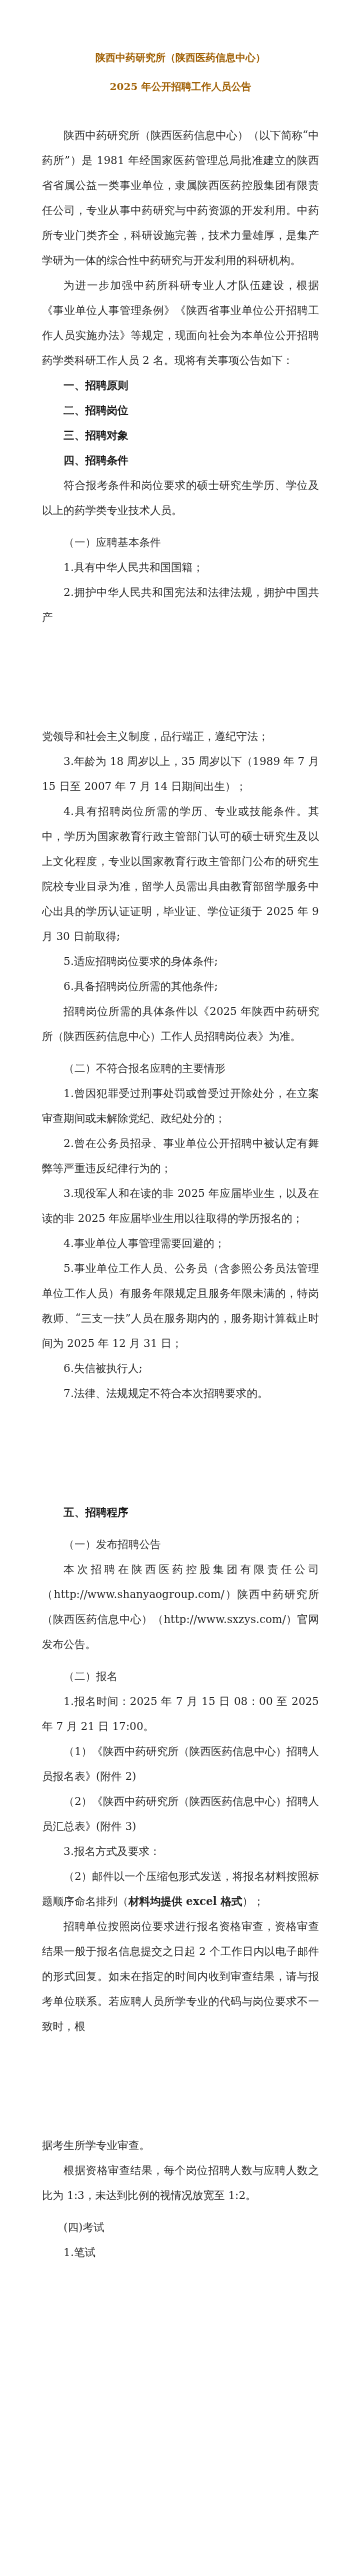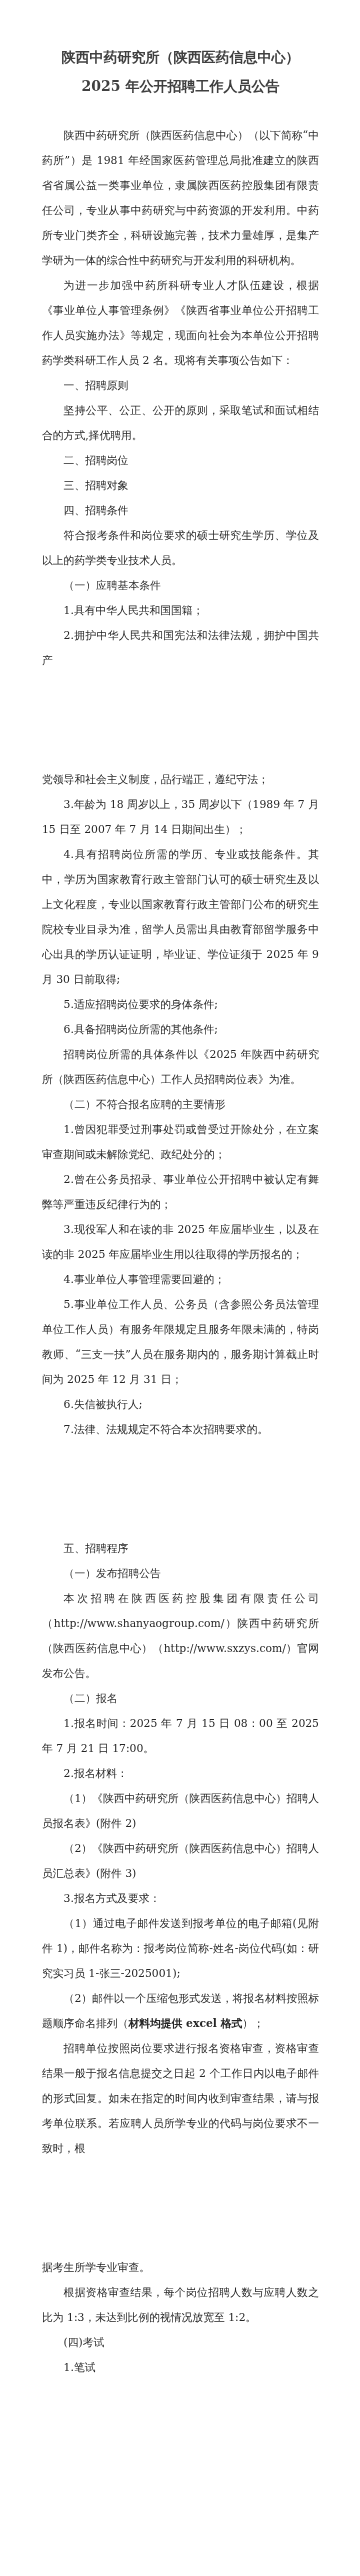"陕西中药研究所（陕西医药信息中心）" .doc-title { color: #404040 -> #a16207; font-size: 14px -> 10px }
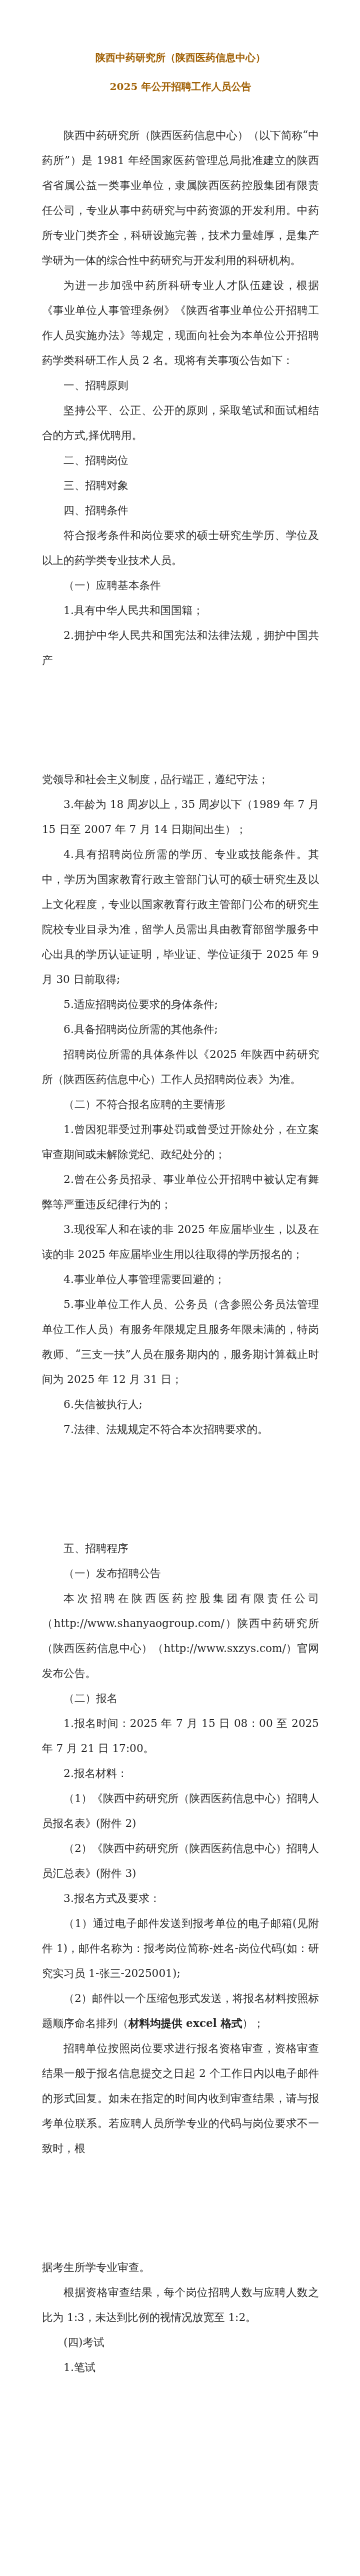"一、招聘原则" .h1 { font-weight: 400 -> 700 }
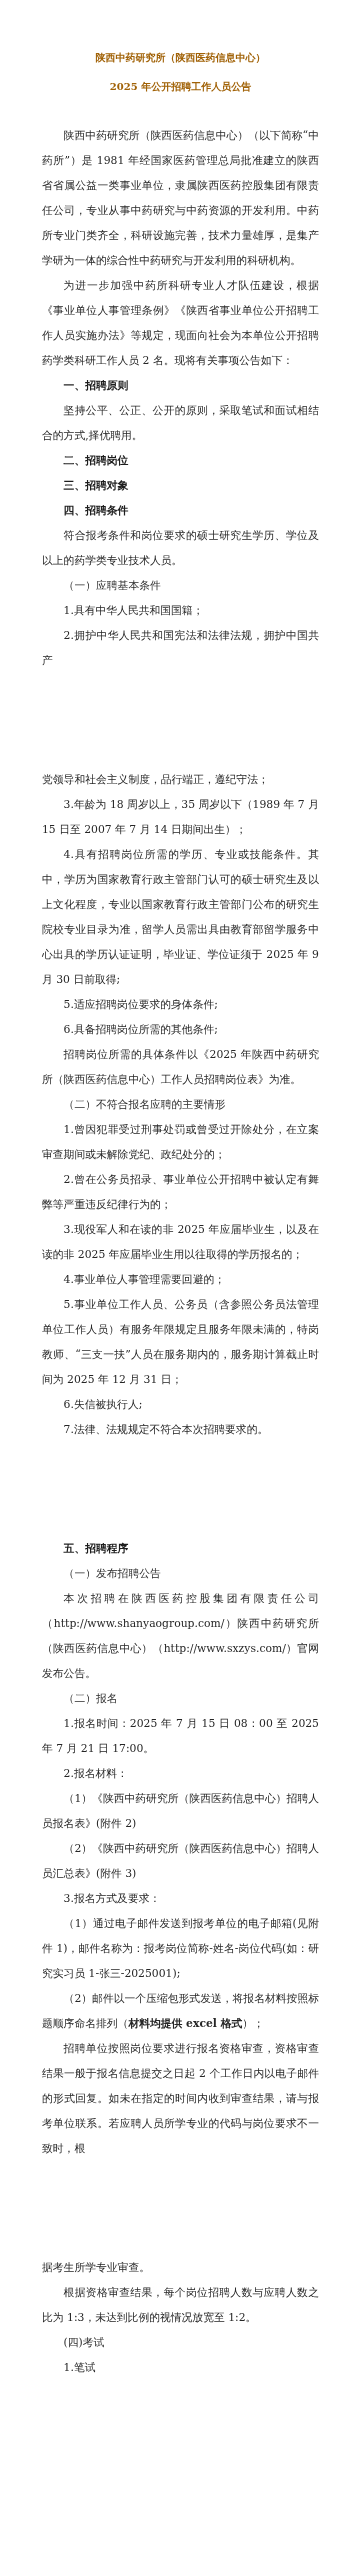"坚持公平、公正、公开的原则，采取笔试和面试相结合的方式,择优聘用。" p.blk { html: <p>坚持公平、公正、公开的原则，采取笔试和面试相结合的方式,择优聘用。</p> -> none }
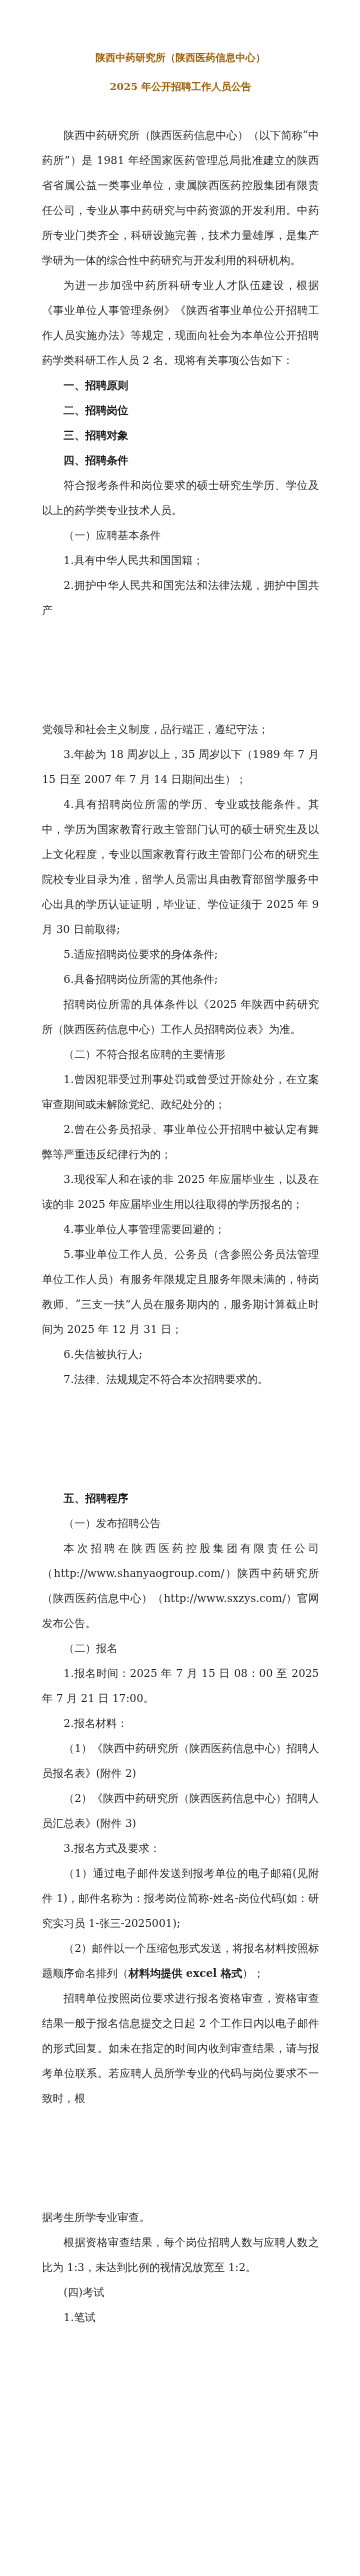"（一）应聘基本条件" .sub { margin-top: none -> 7px }
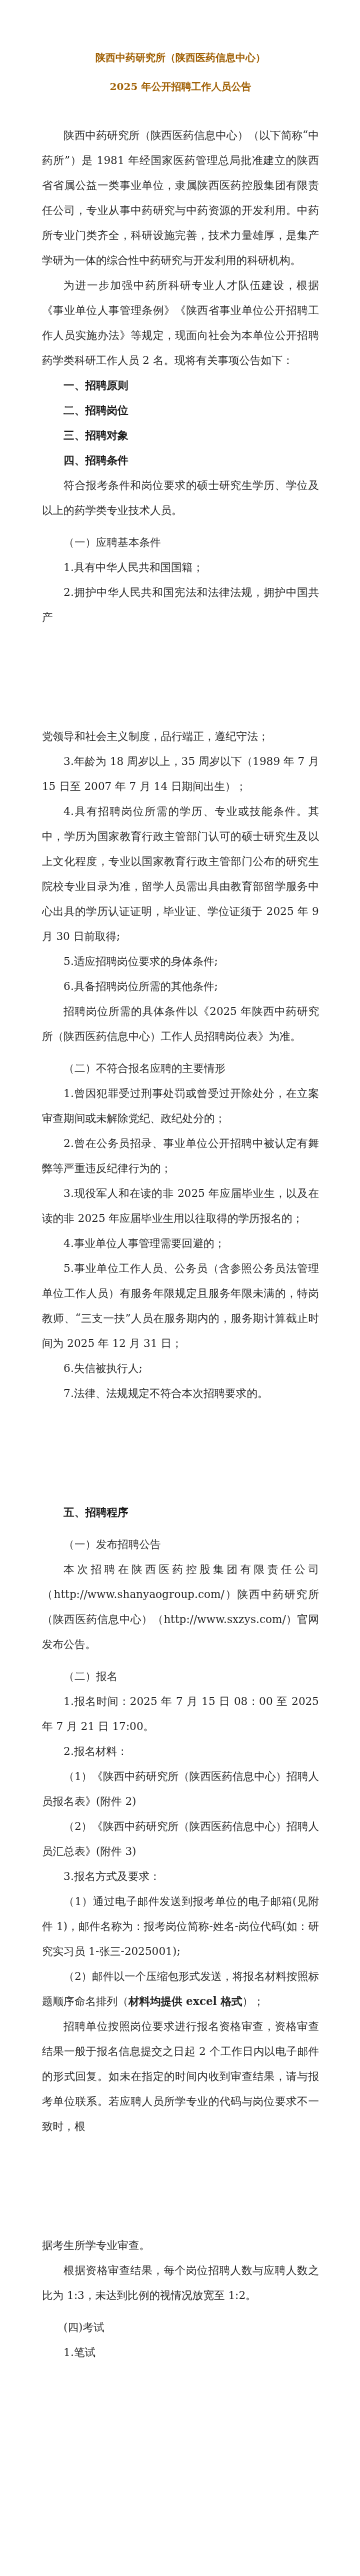"2.报名材料：" p.blk { html: <p>2.报名材料：</p> -> none }
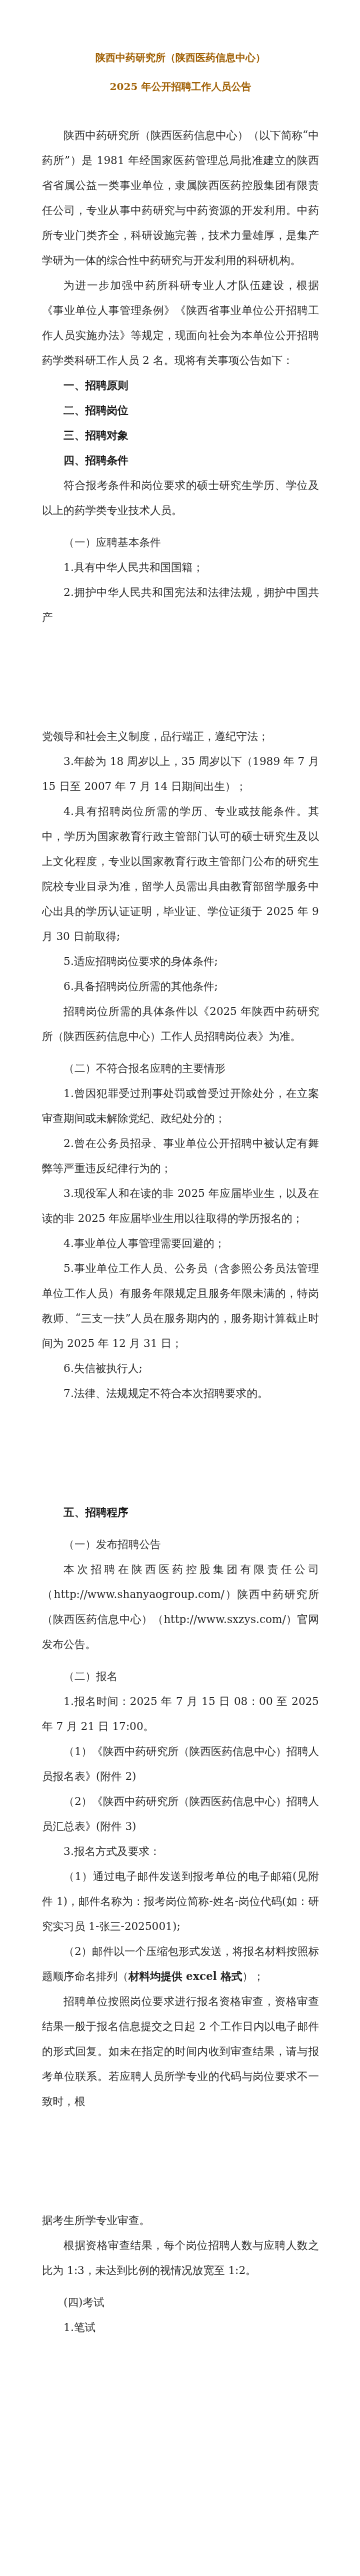"（1）通过电子邮件发送到报考单位的电子邮箱(见附件" p.blk { html: <p>（1）通过电子邮件发送到报考单位的电子邮箱(见附件 1)，邮件名称为：报考岗位简称-姓名-岗位代码(如：研究实习员 1-张三-2025001);</p> -> none }
